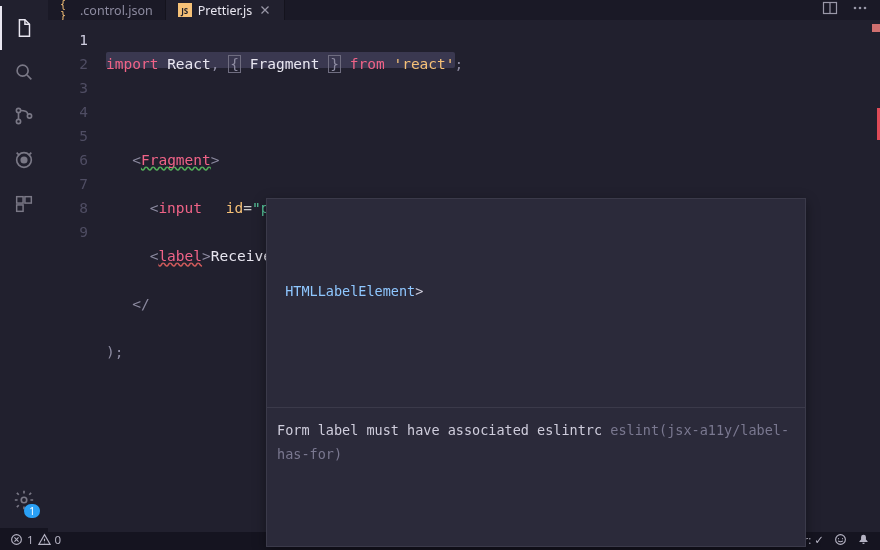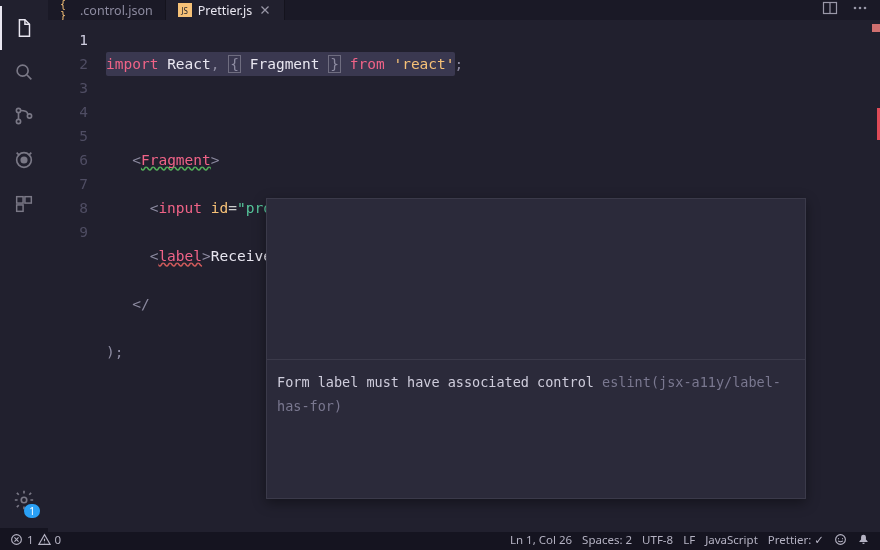"JS" span.tab-ic { font-weight: 400 -> 700 }
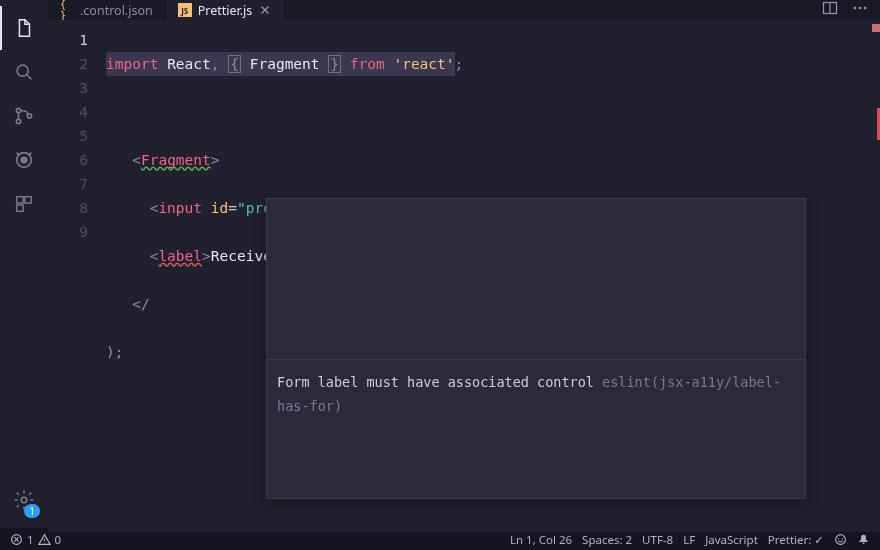"import React, { Fragment }" .hl { height: 24px -> 16px }
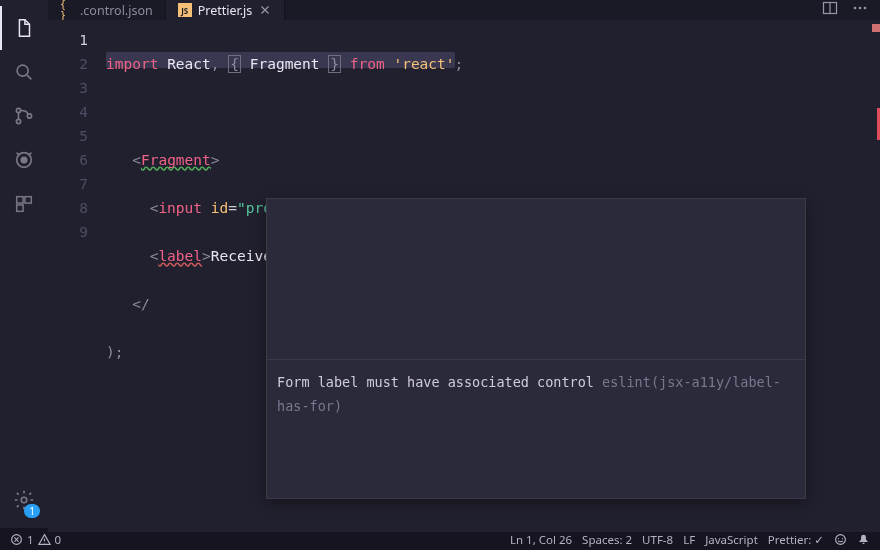"id" .tk-attr { margin-left: none -> 15px }
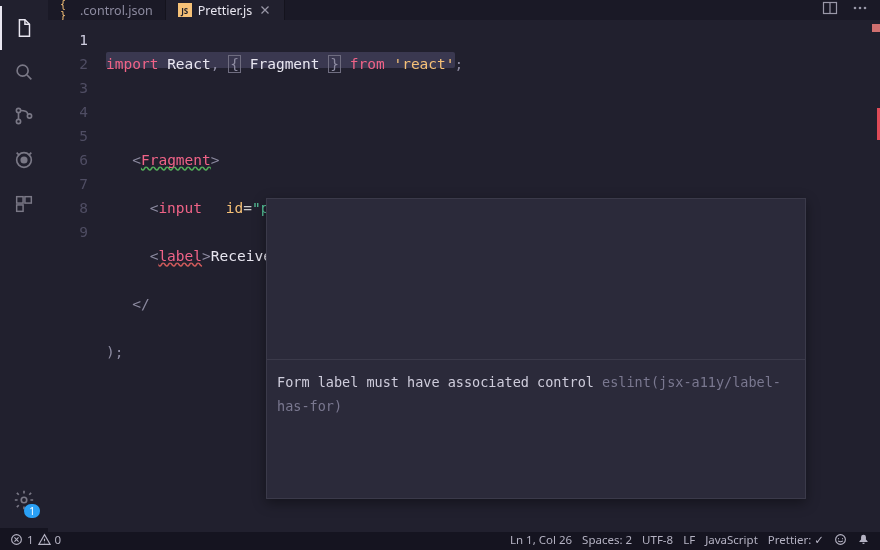"HTMLLabelElement>" div { html: none -> <div><span> HTMLLabelElement</span><span>&gt;</span></div> }
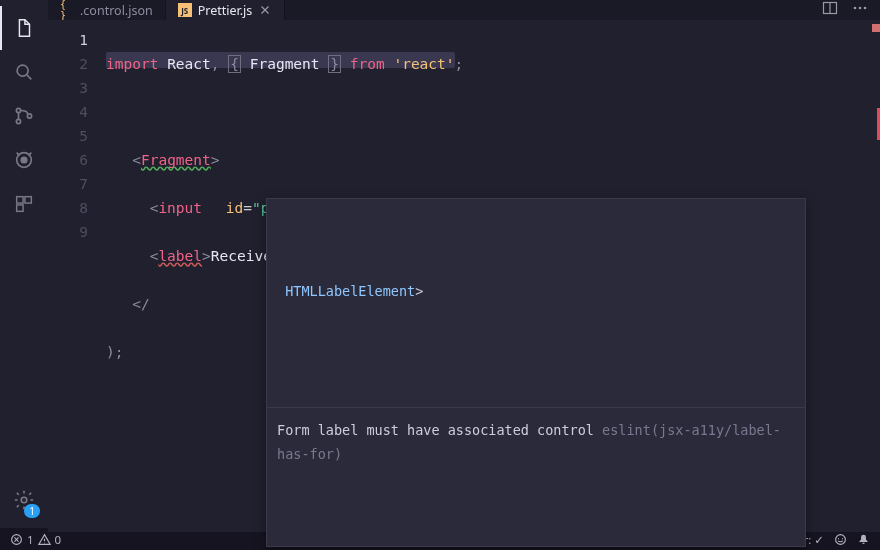"Form label must have associated" span { text: control -> eslintrc }
